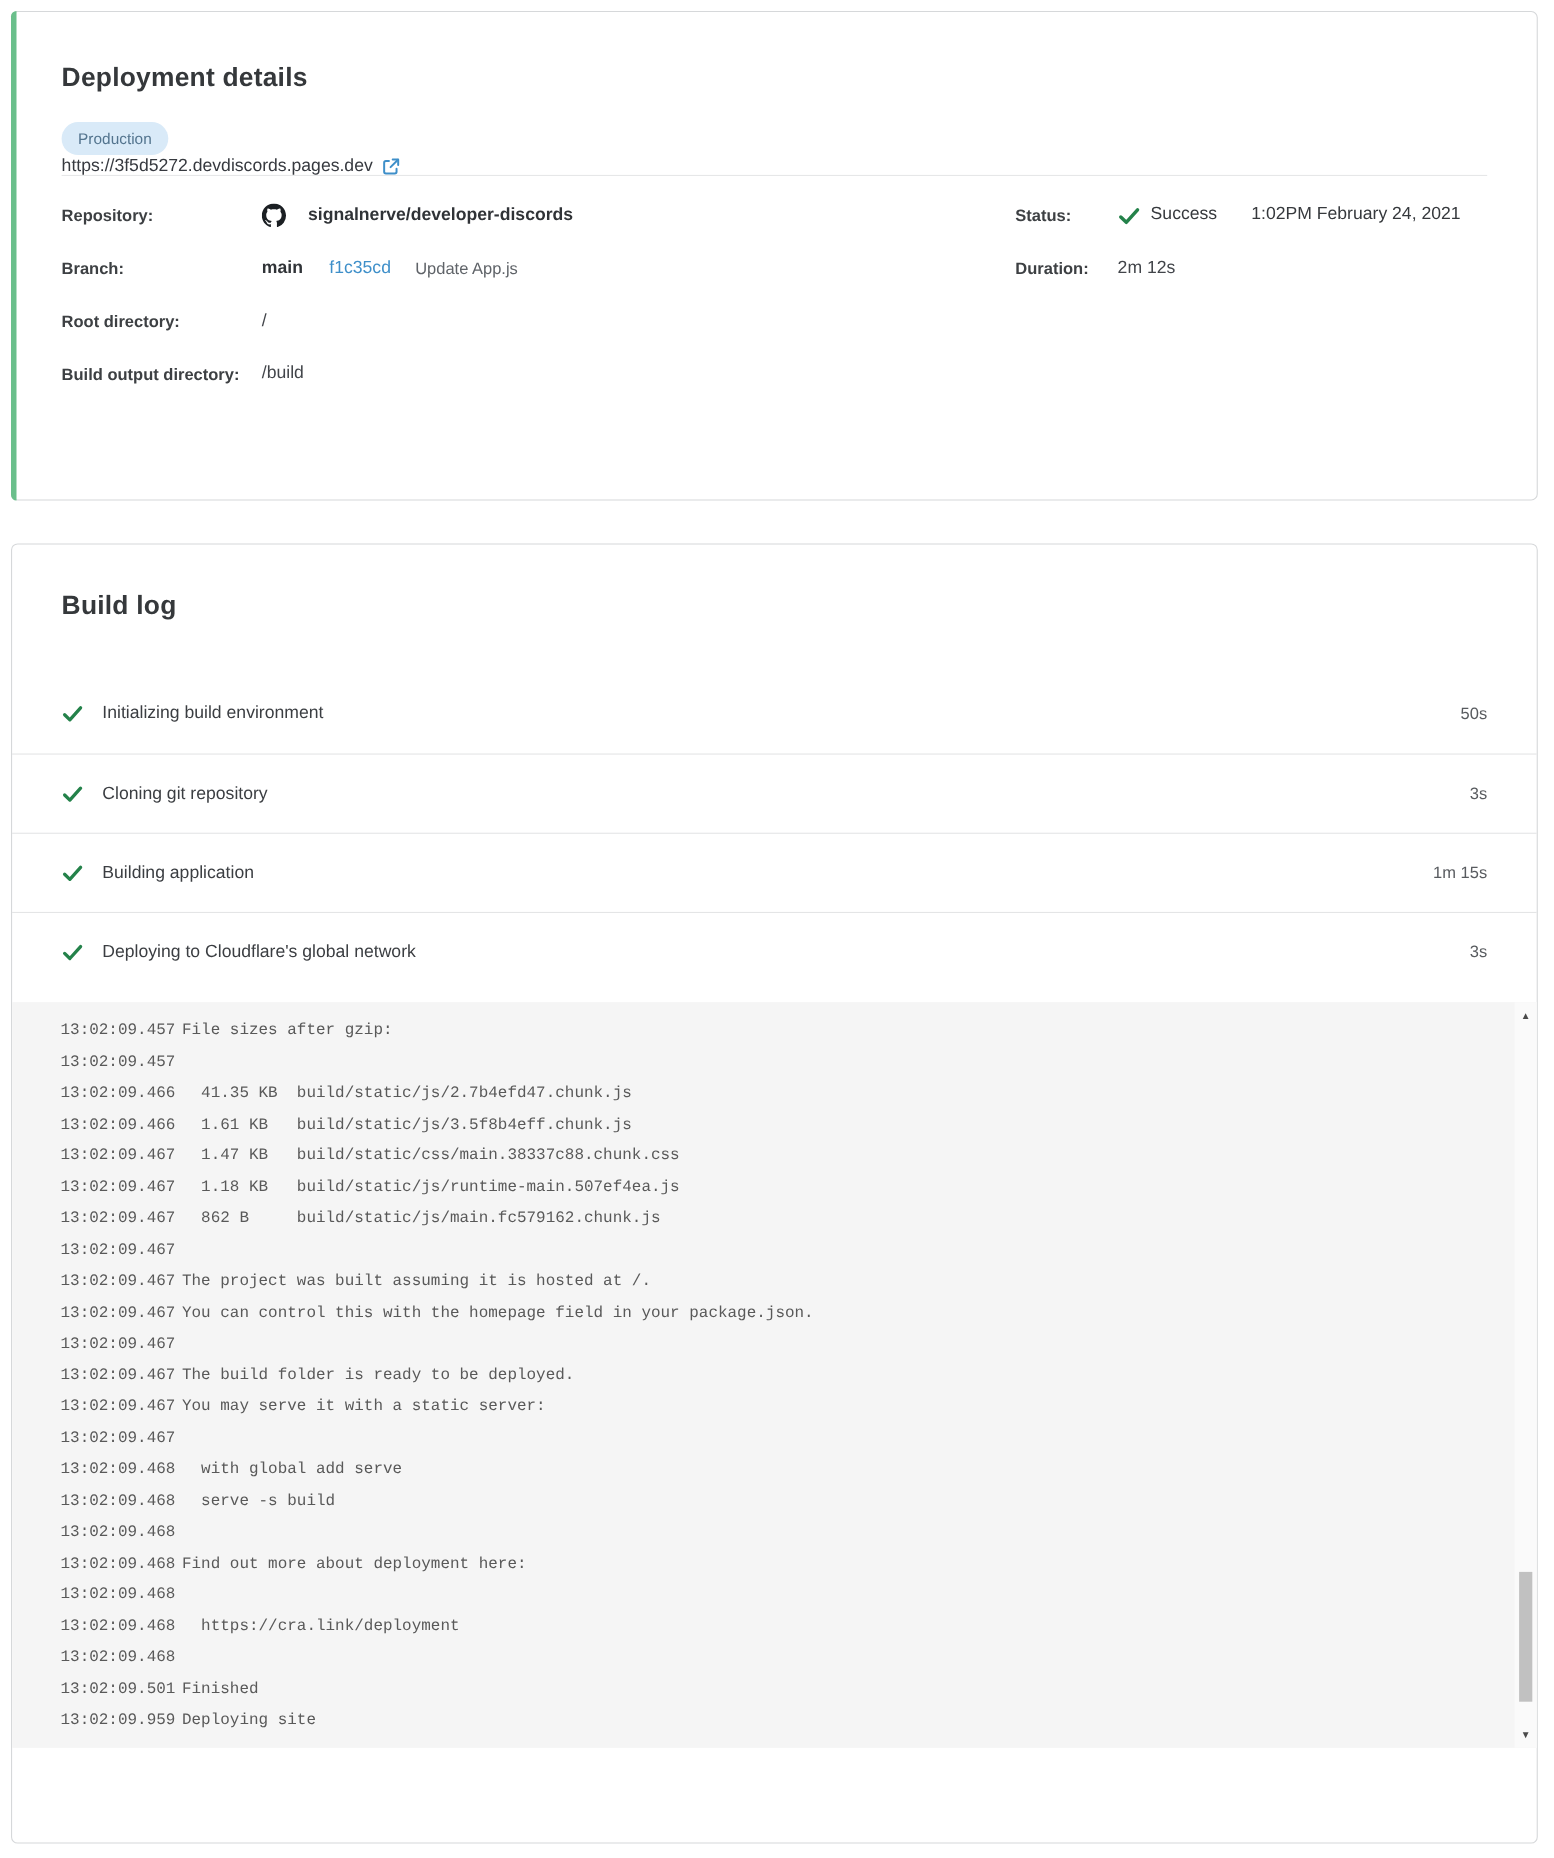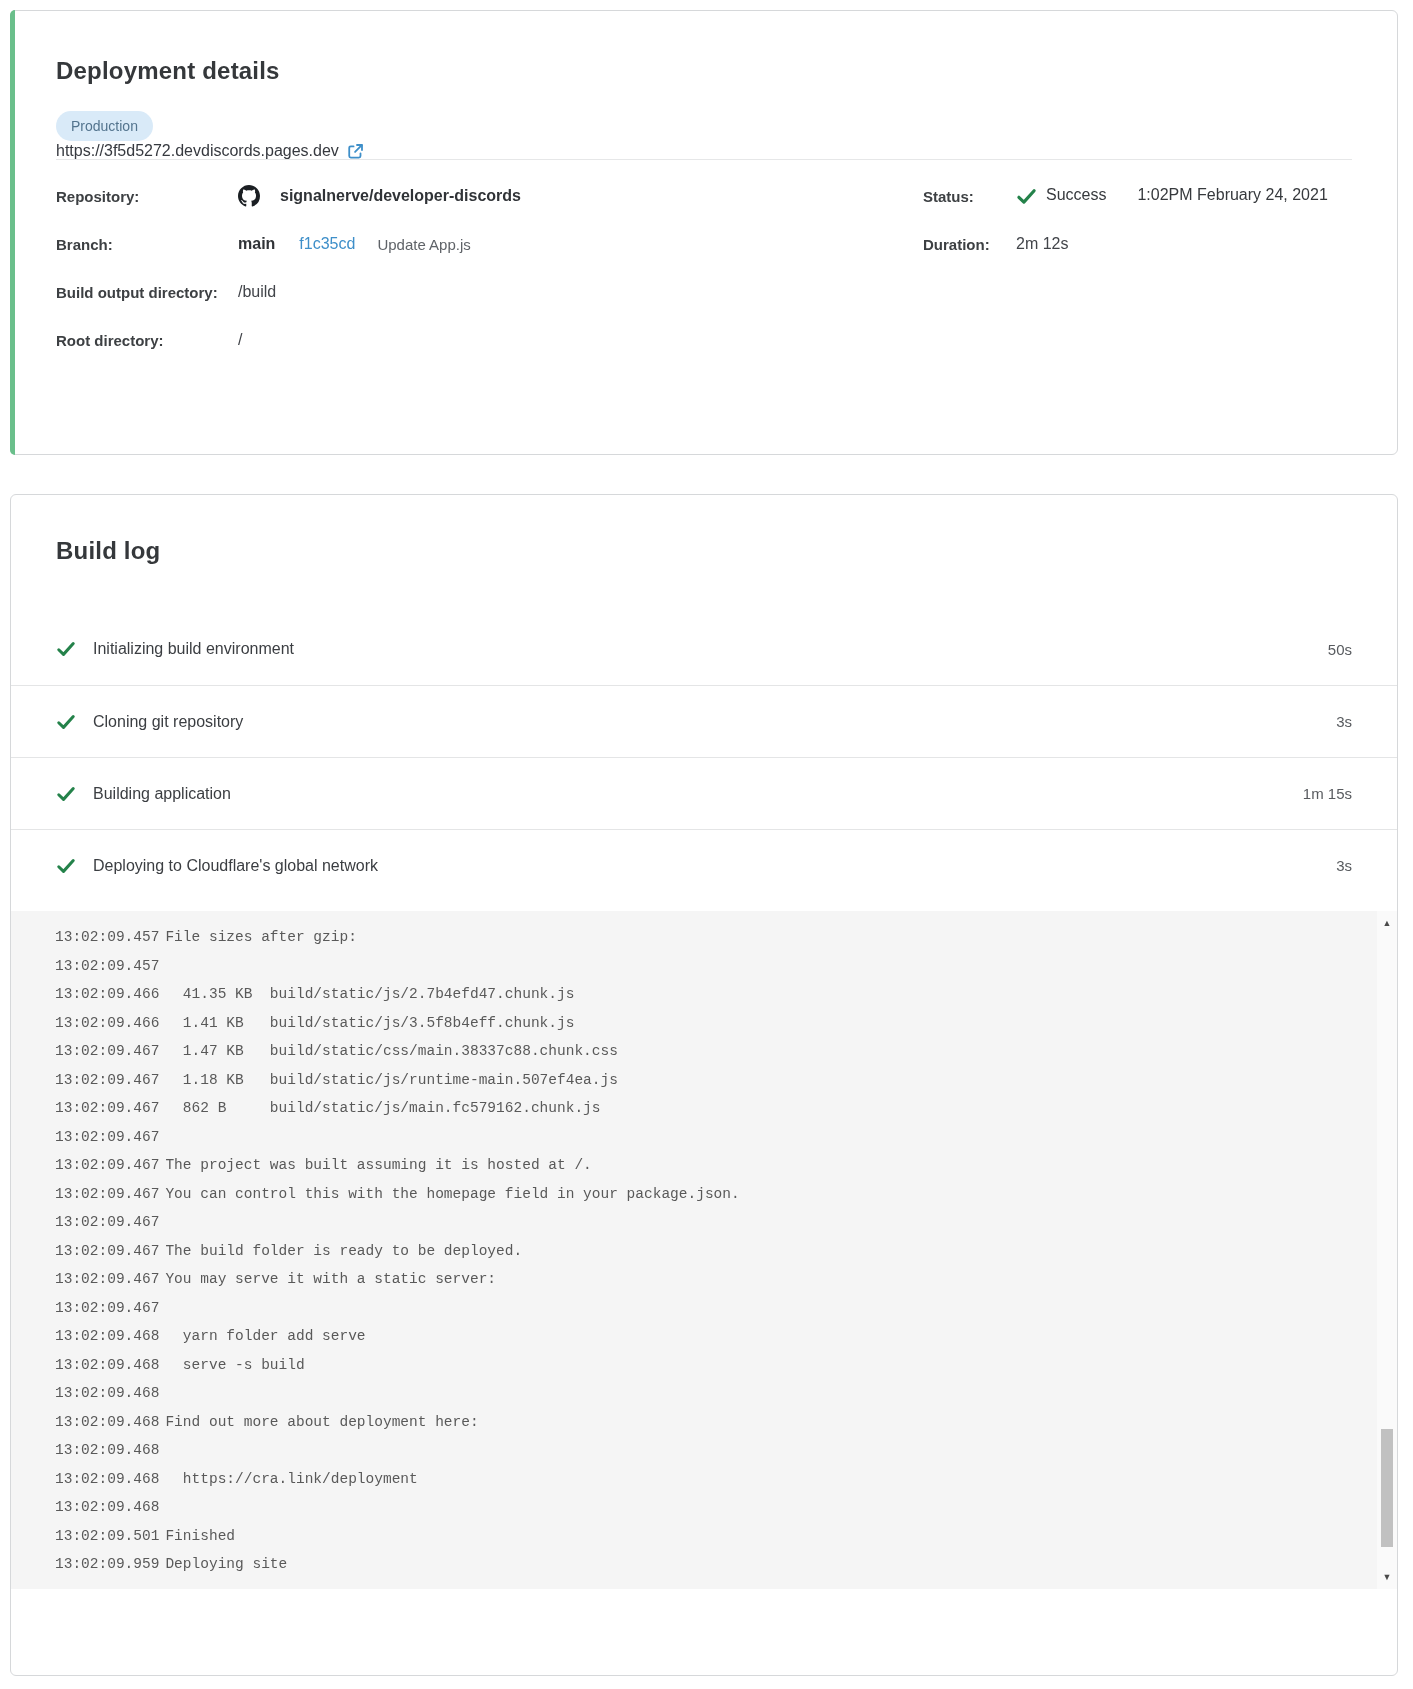"Build output directory:" div.detail-row { order: before "Root directory:" -> after "Root directory:" }
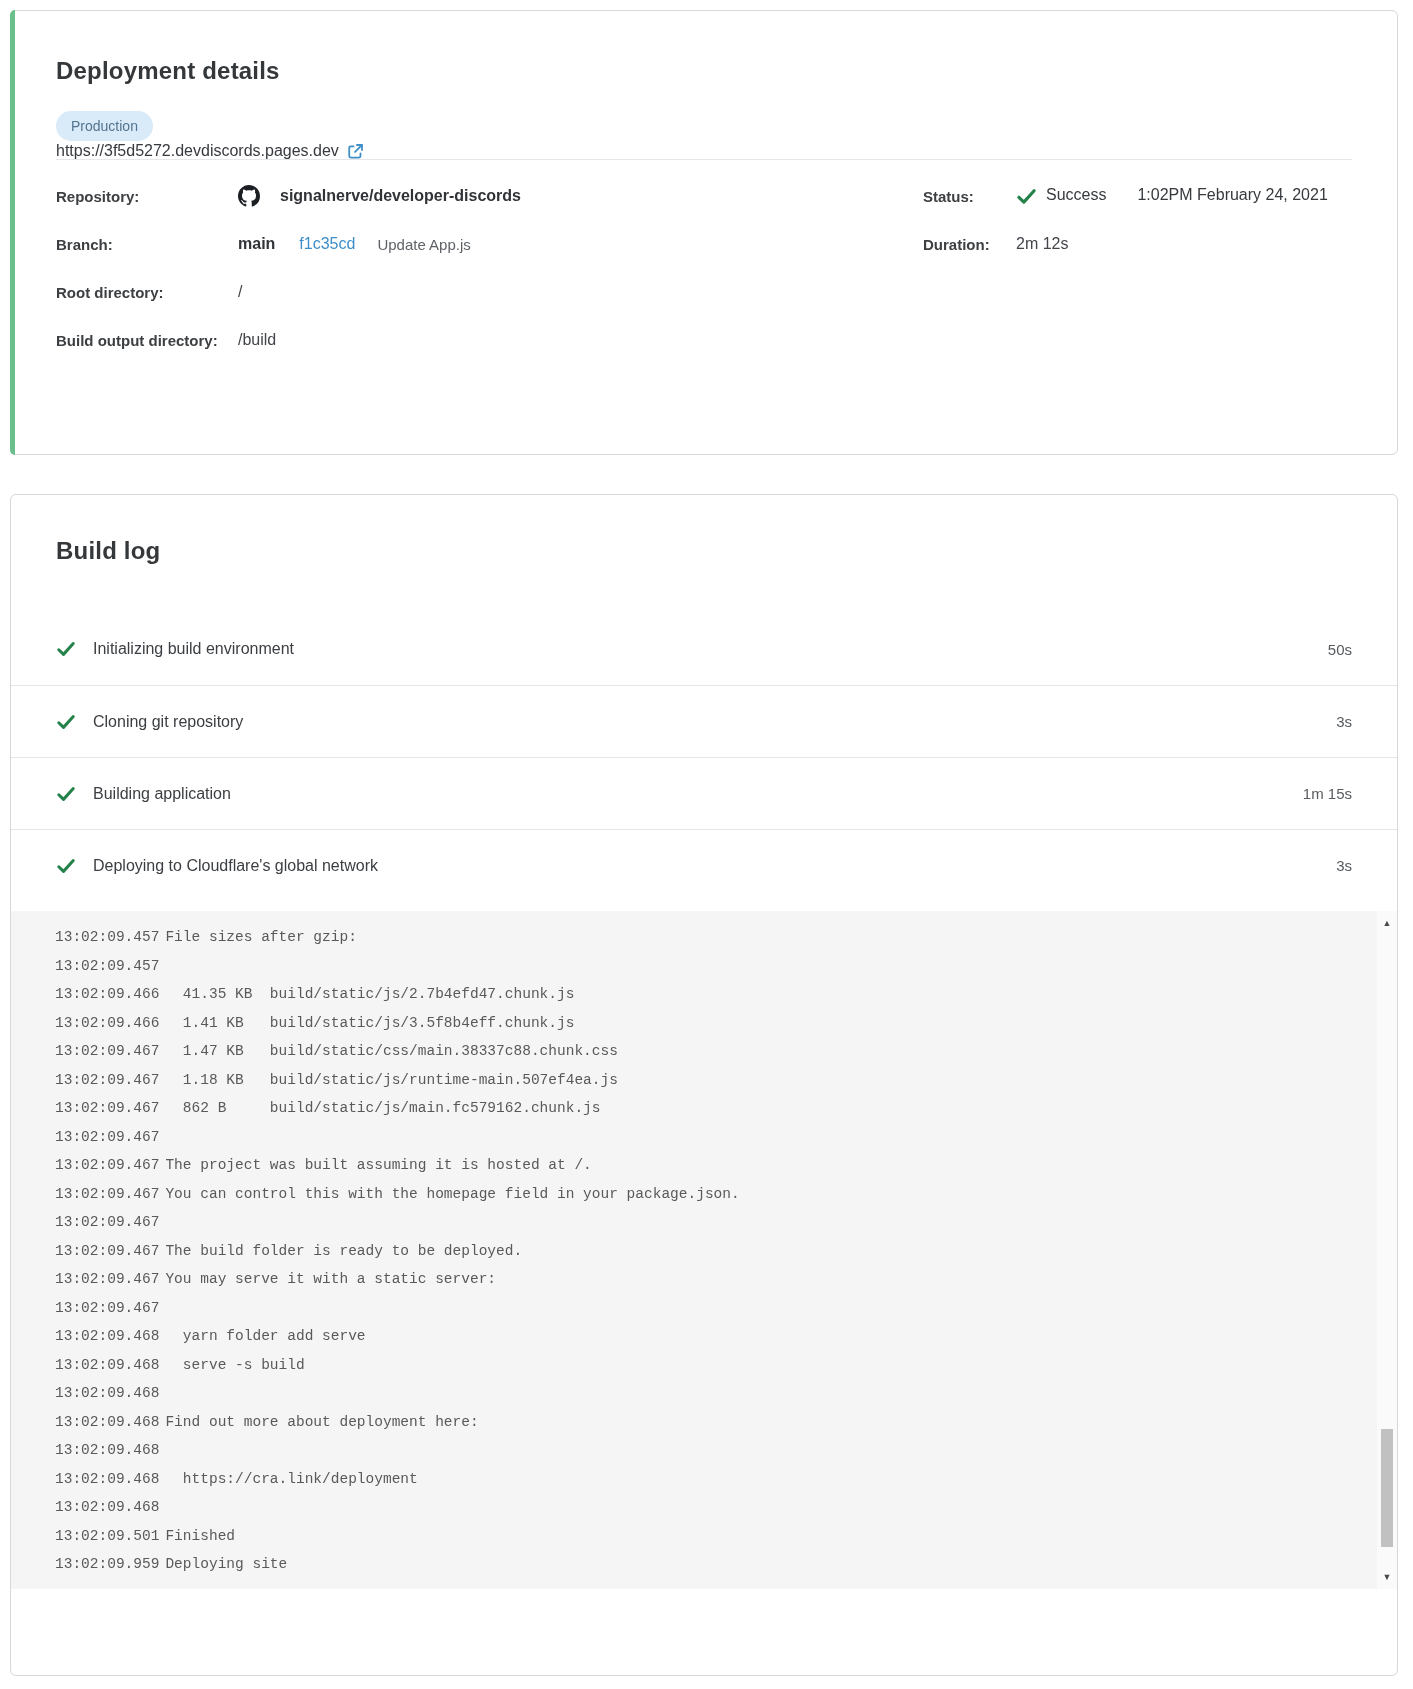"1.41 KB" span { text: 1.41 -> 1.61 }
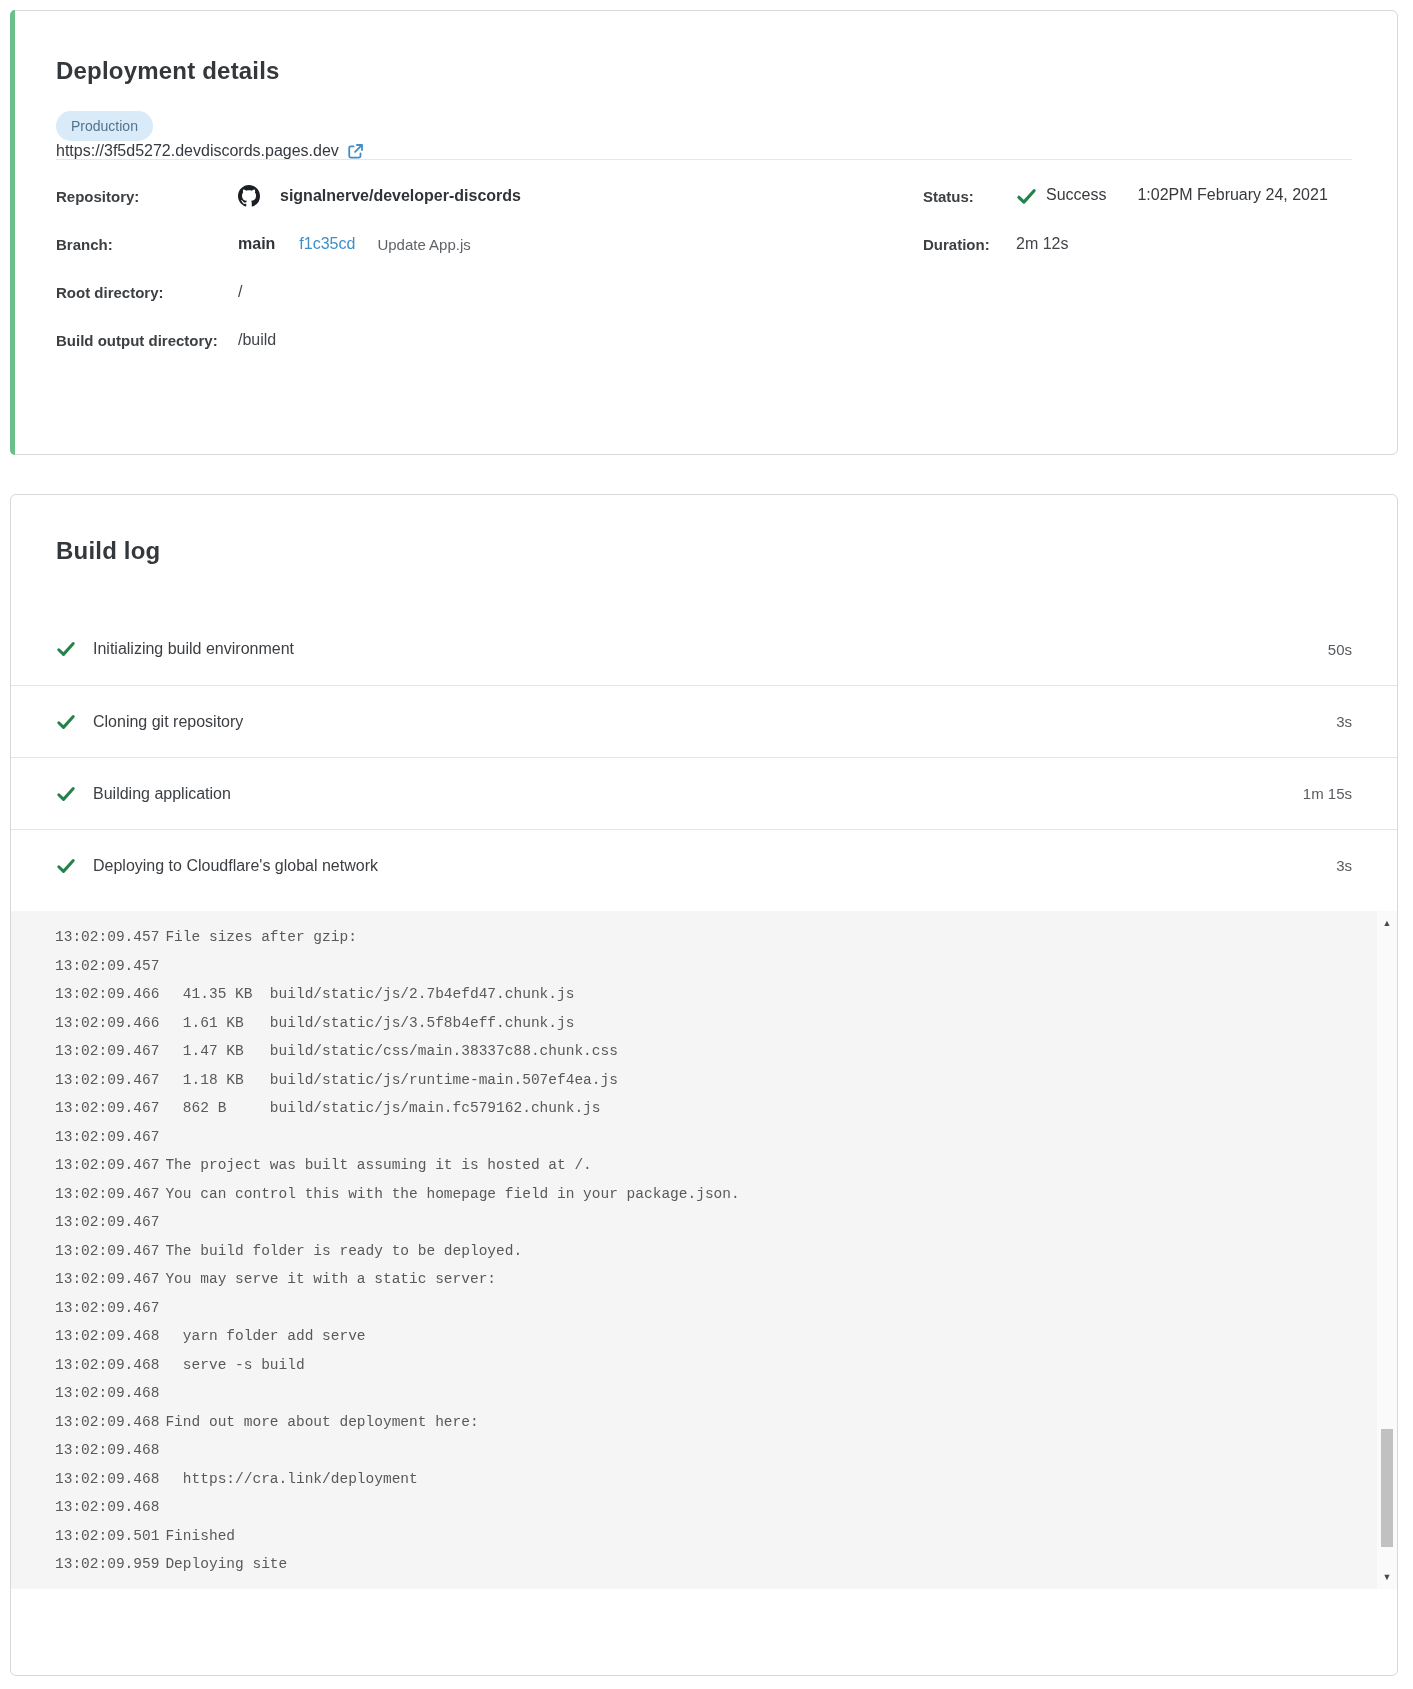"yarn folder add serve" span { text: yarn folder -> with global }
